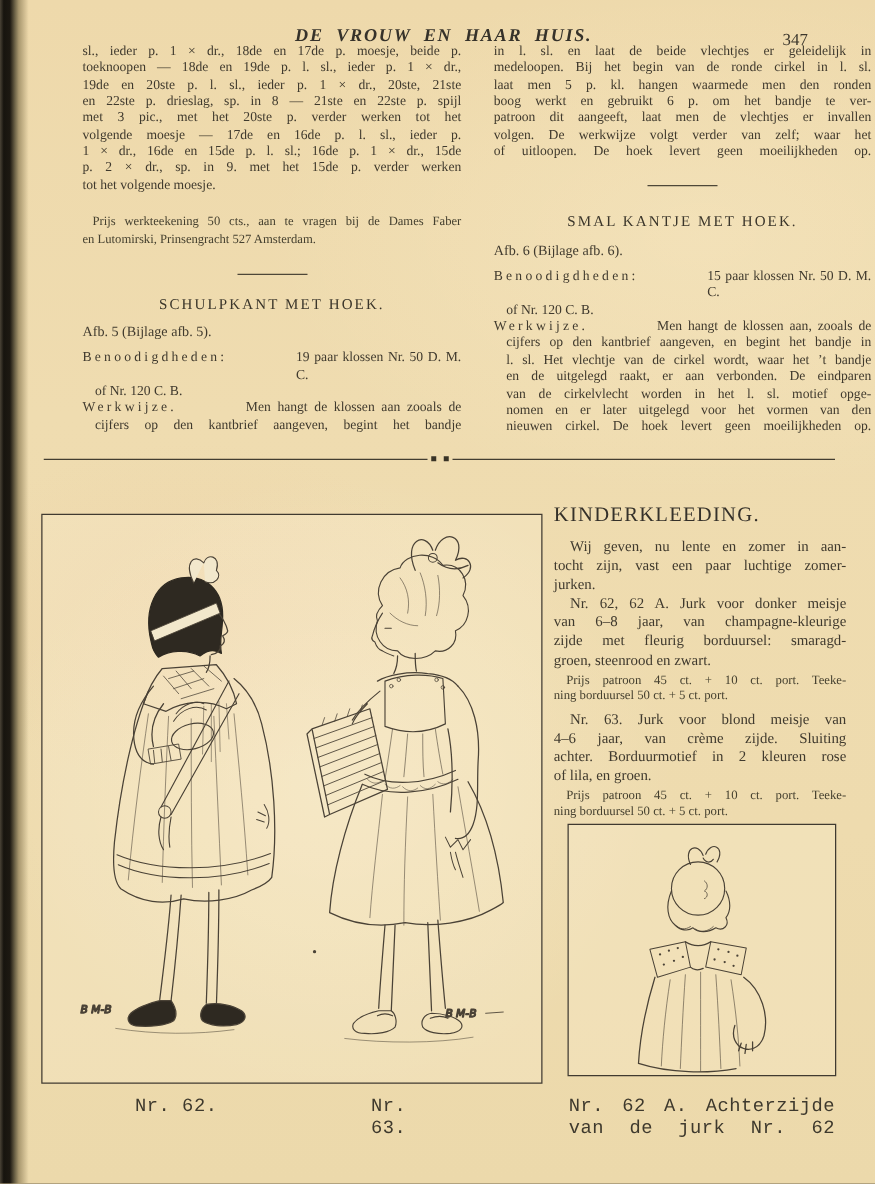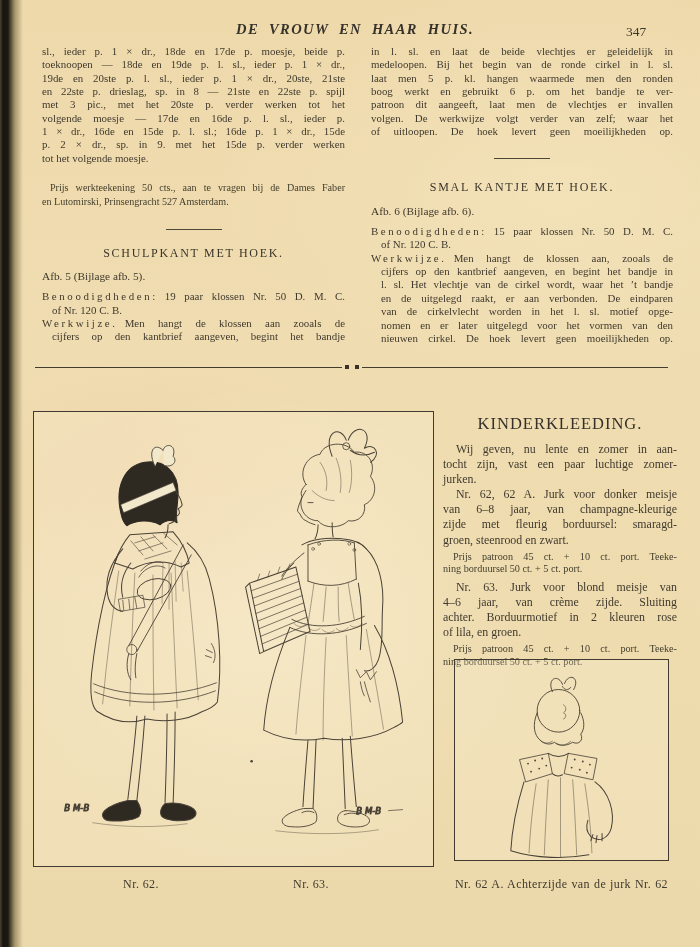"sl., ieder p. 1 ×" .col { margin-left: none -> 24px; top: 45px -> 35px }
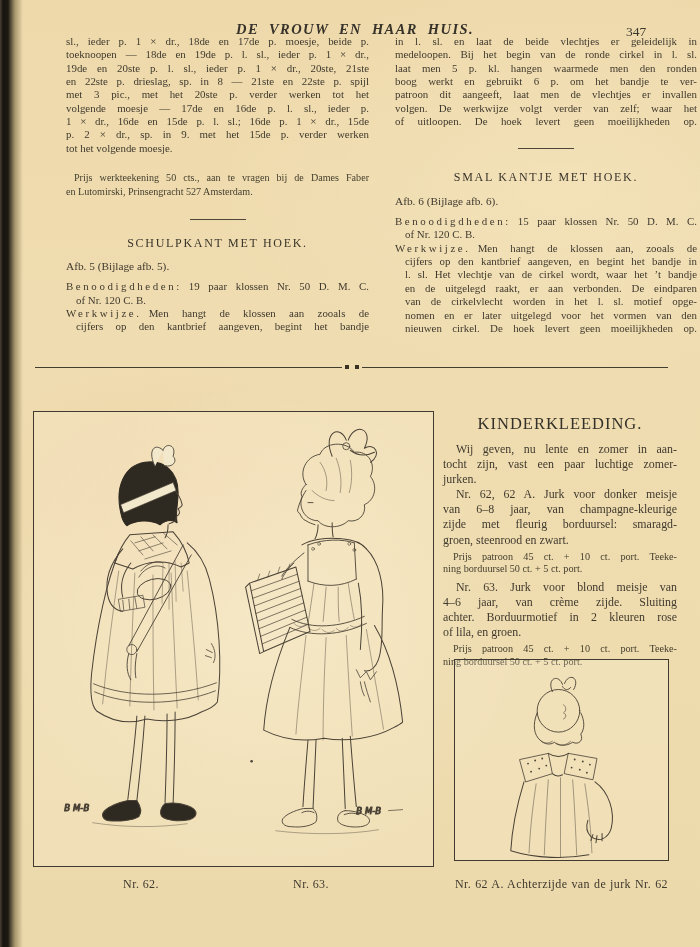"Benoodigdheden:" .bline { gap: none -> 48px }
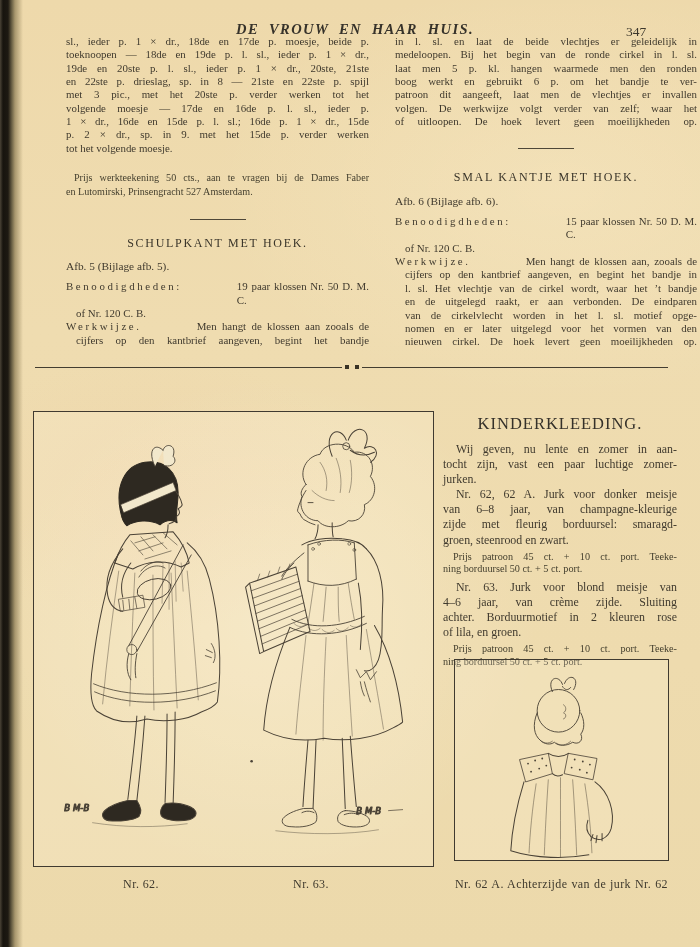"KINDERKLEEDING." .kinder-h { margin-top: 12px -> none; text-align: center -> left }
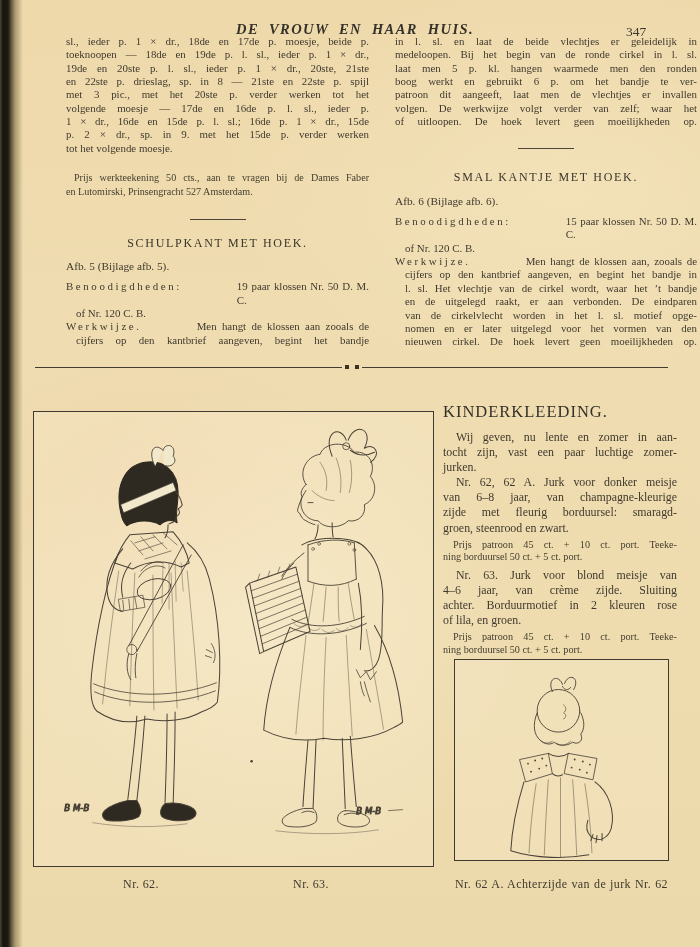"Nr. 62." .cap { font-family: none -> Liberation Mono, monospace; font-size: 12px -> 15px }
